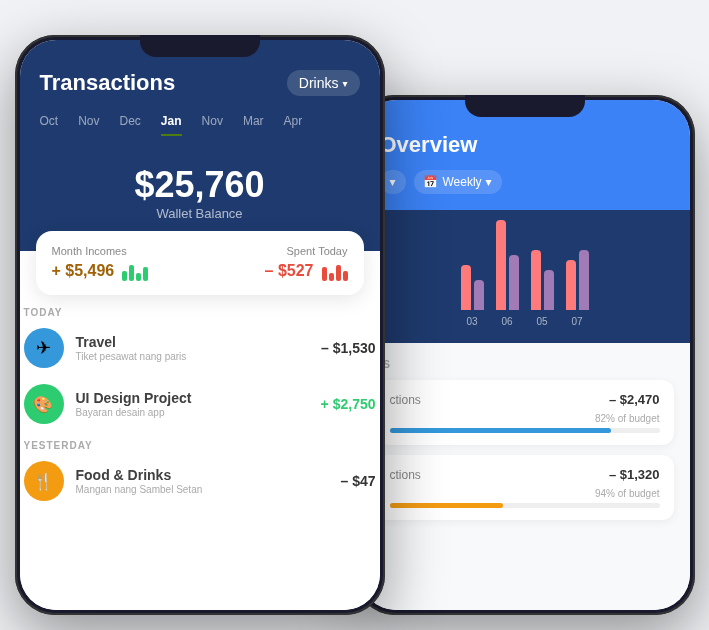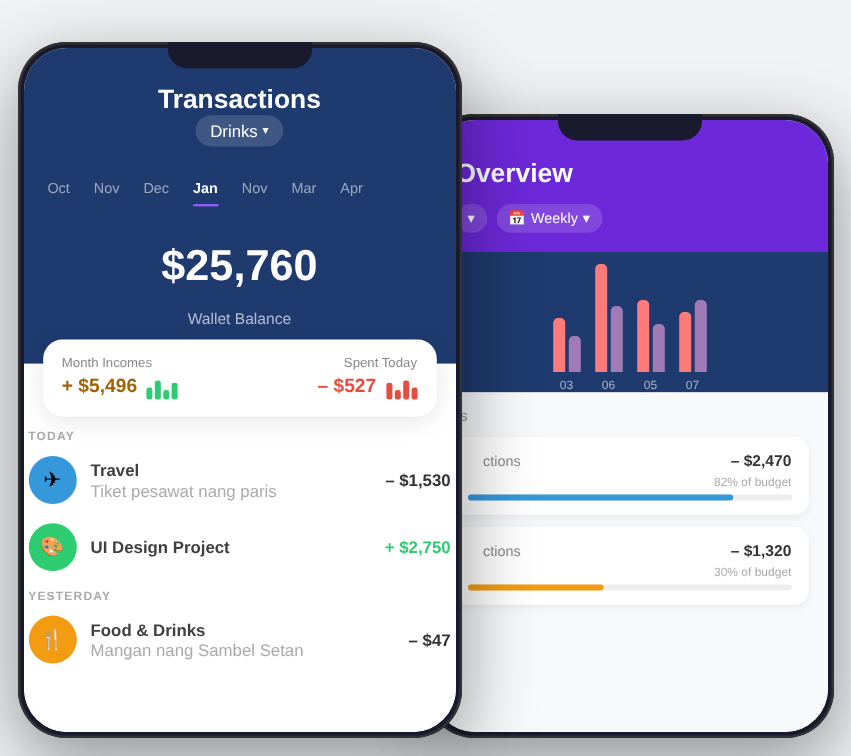"Transactions" .phone-left .header-top { align-items: center -> flex-start; flex-direction: column -> none; margin-bottom: 24px -> 14px }
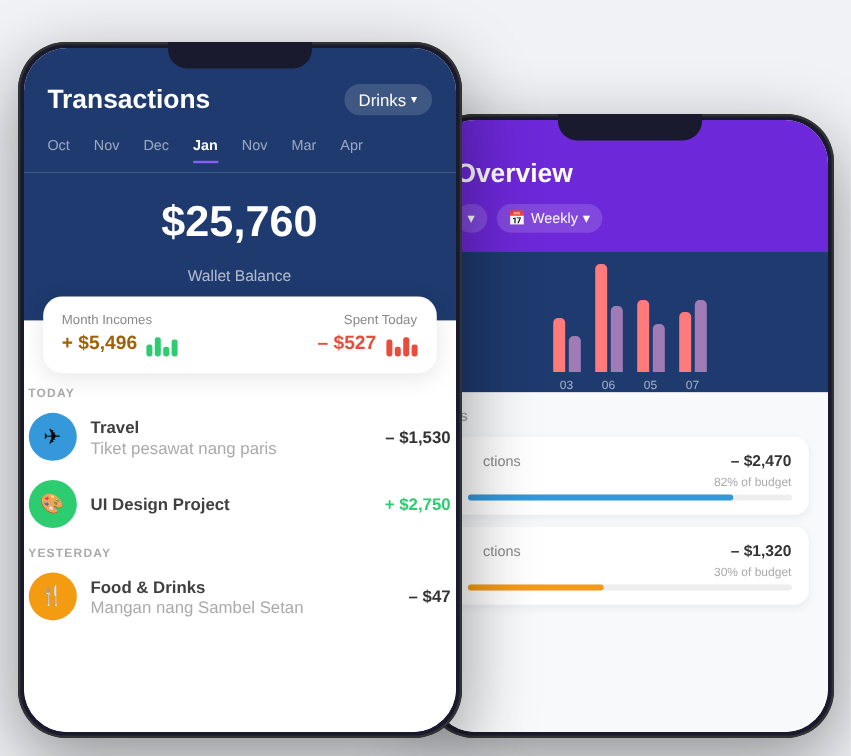"Jan" .month-nav .month-item.active { border-bottom: 2px solid #8b5cf6 -> 2px solid #4d7c0f }
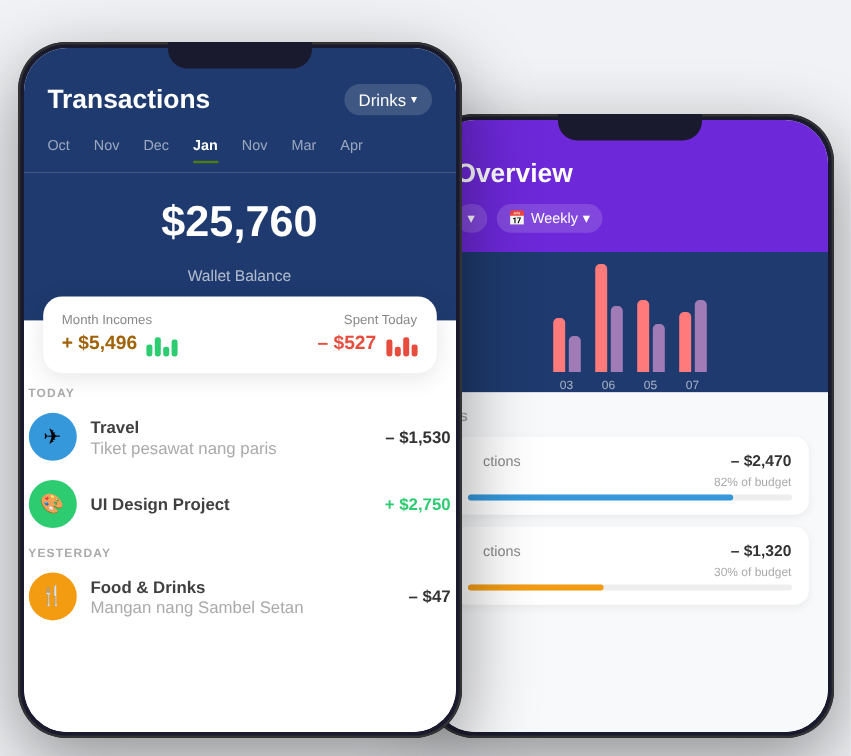"Overview" .phone-right .header { background: #6d28d9 -> #3b82f6 }
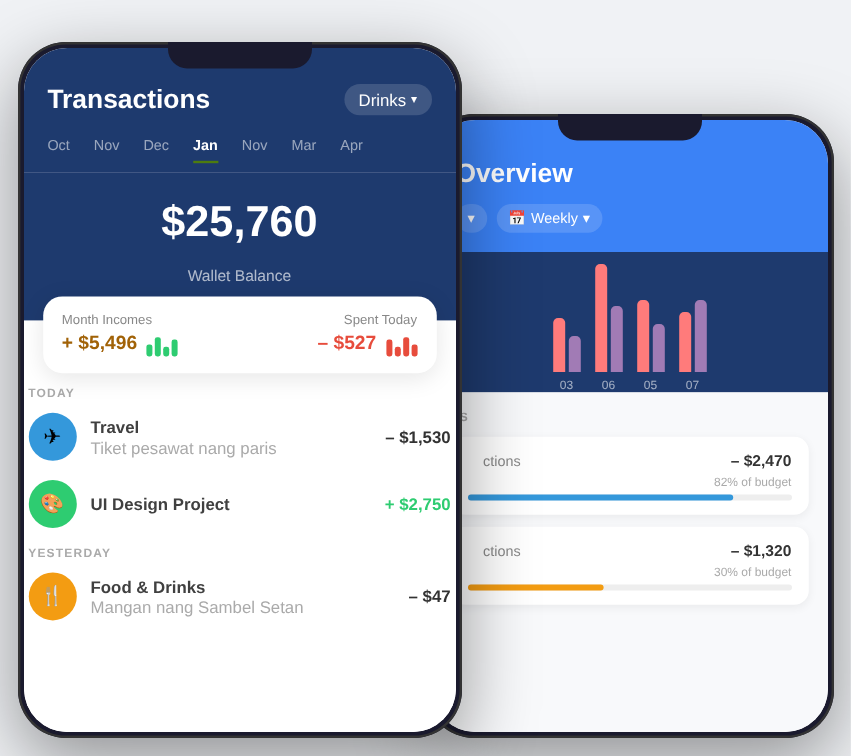"$25,760" .balance-amount { margin-bottom: 16px -> 0 }
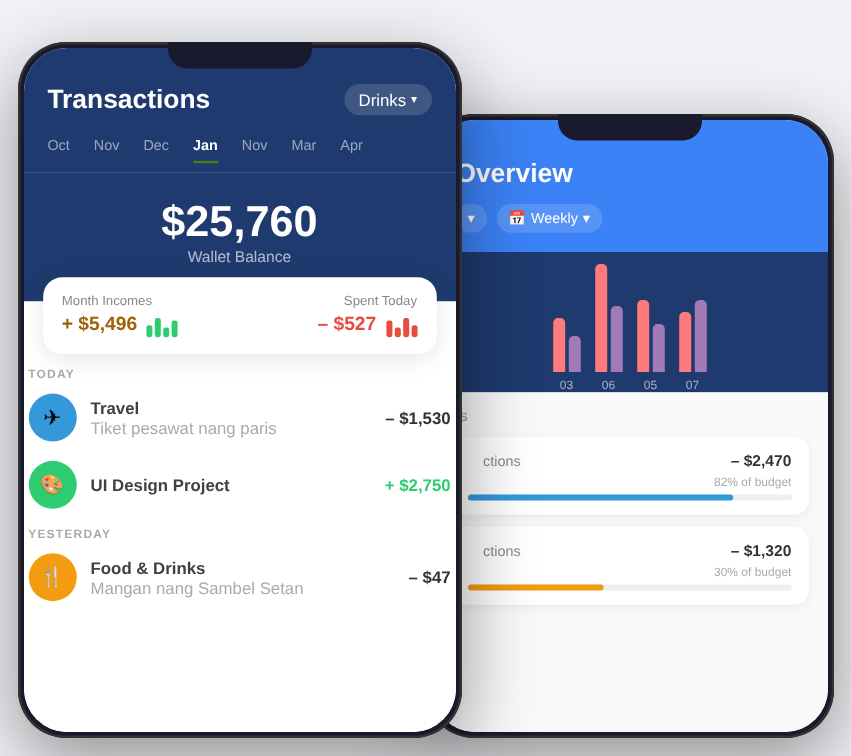"03" .chart-section { padding: 10px 20px 0 20px -> 10px 20px 16px 20px }
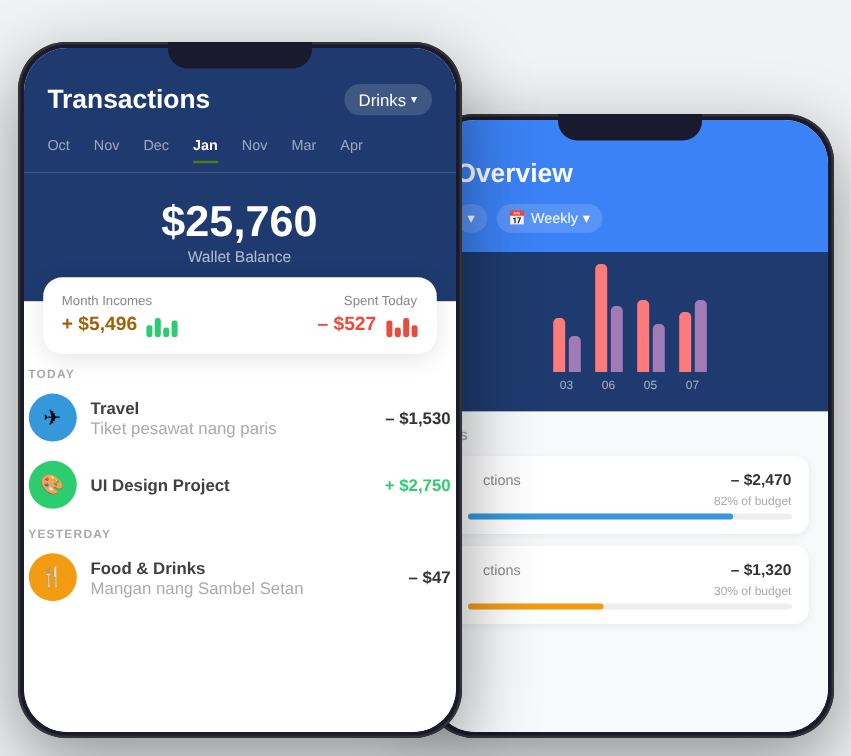"Tiket pesawat nang paris" .tx-sub { font-size: 14px -> 10px }
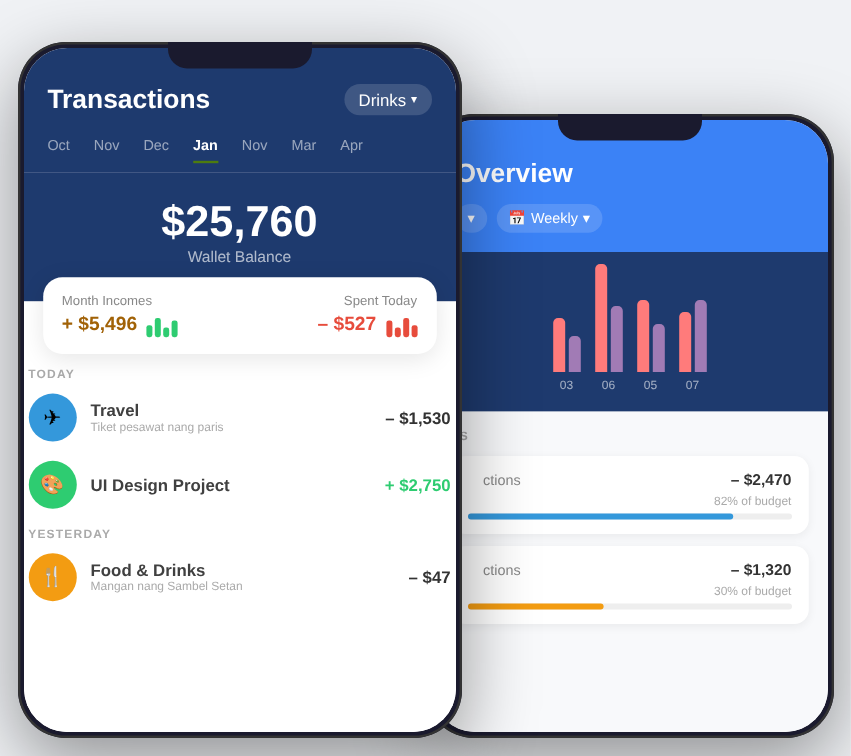"ctions" .budget-name { margin-left: 13px -> none }
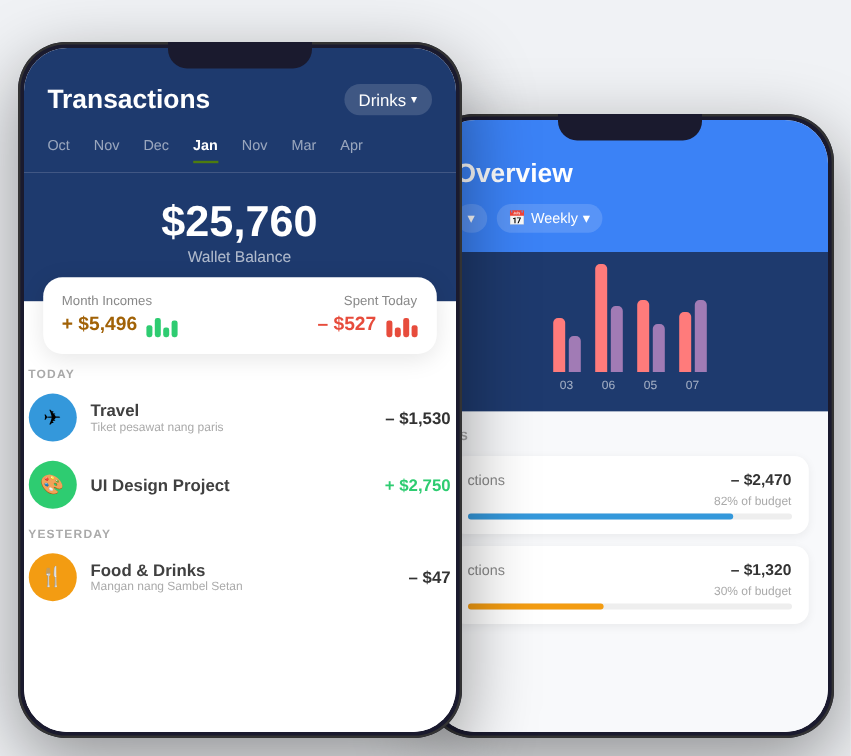"Bayaran desain app" div.tx-sub { html: none -> <div>Bayaran desain app</div> }
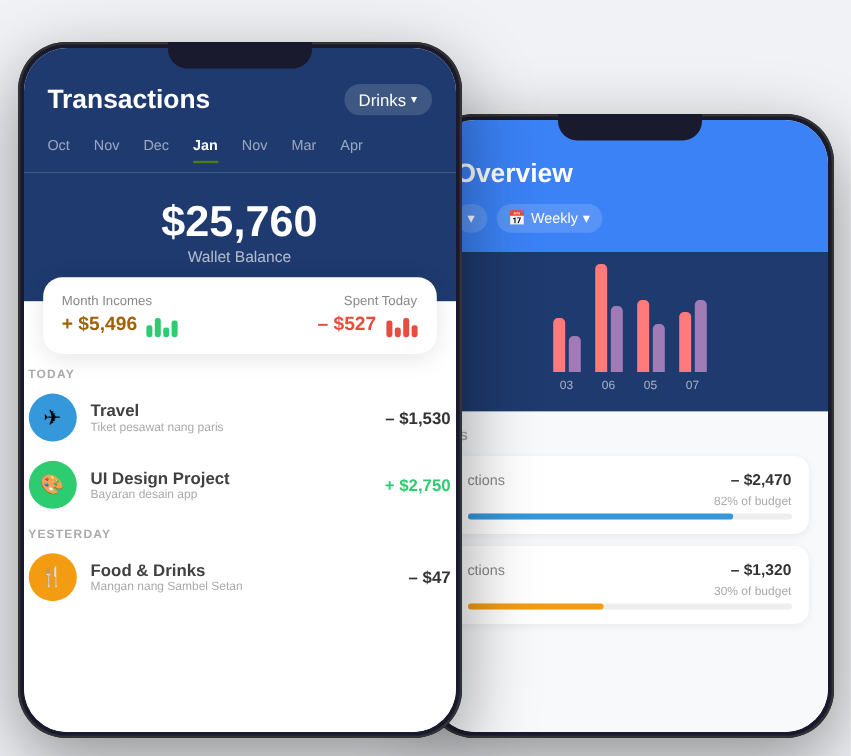"30% of budget" span.budget-sub { text: 30% -> 94% }
